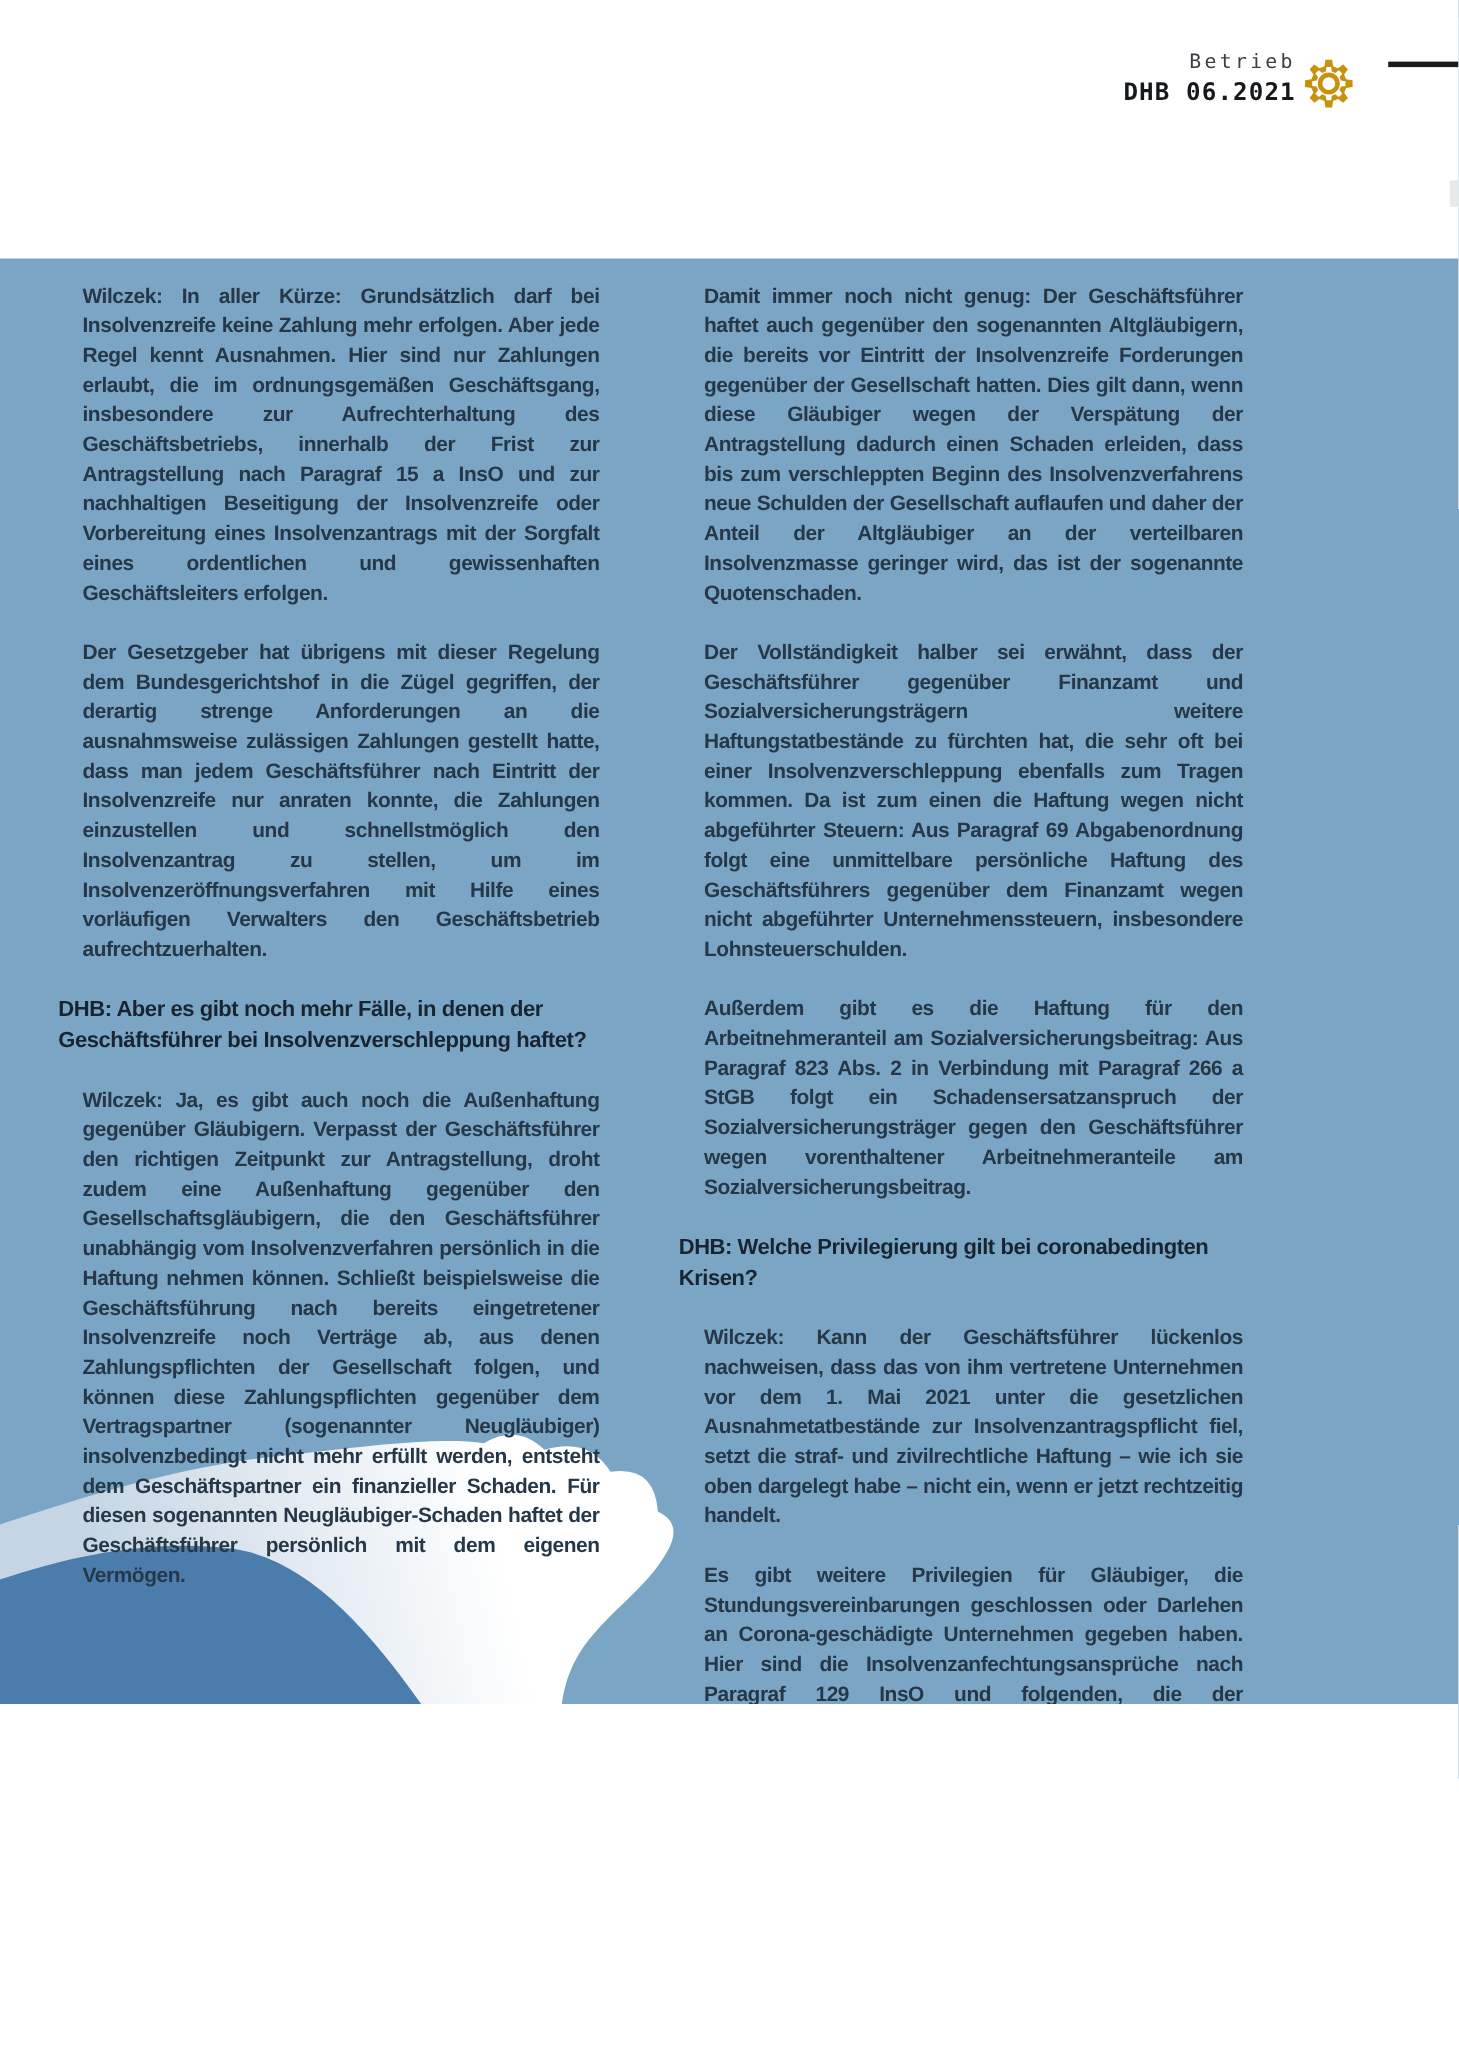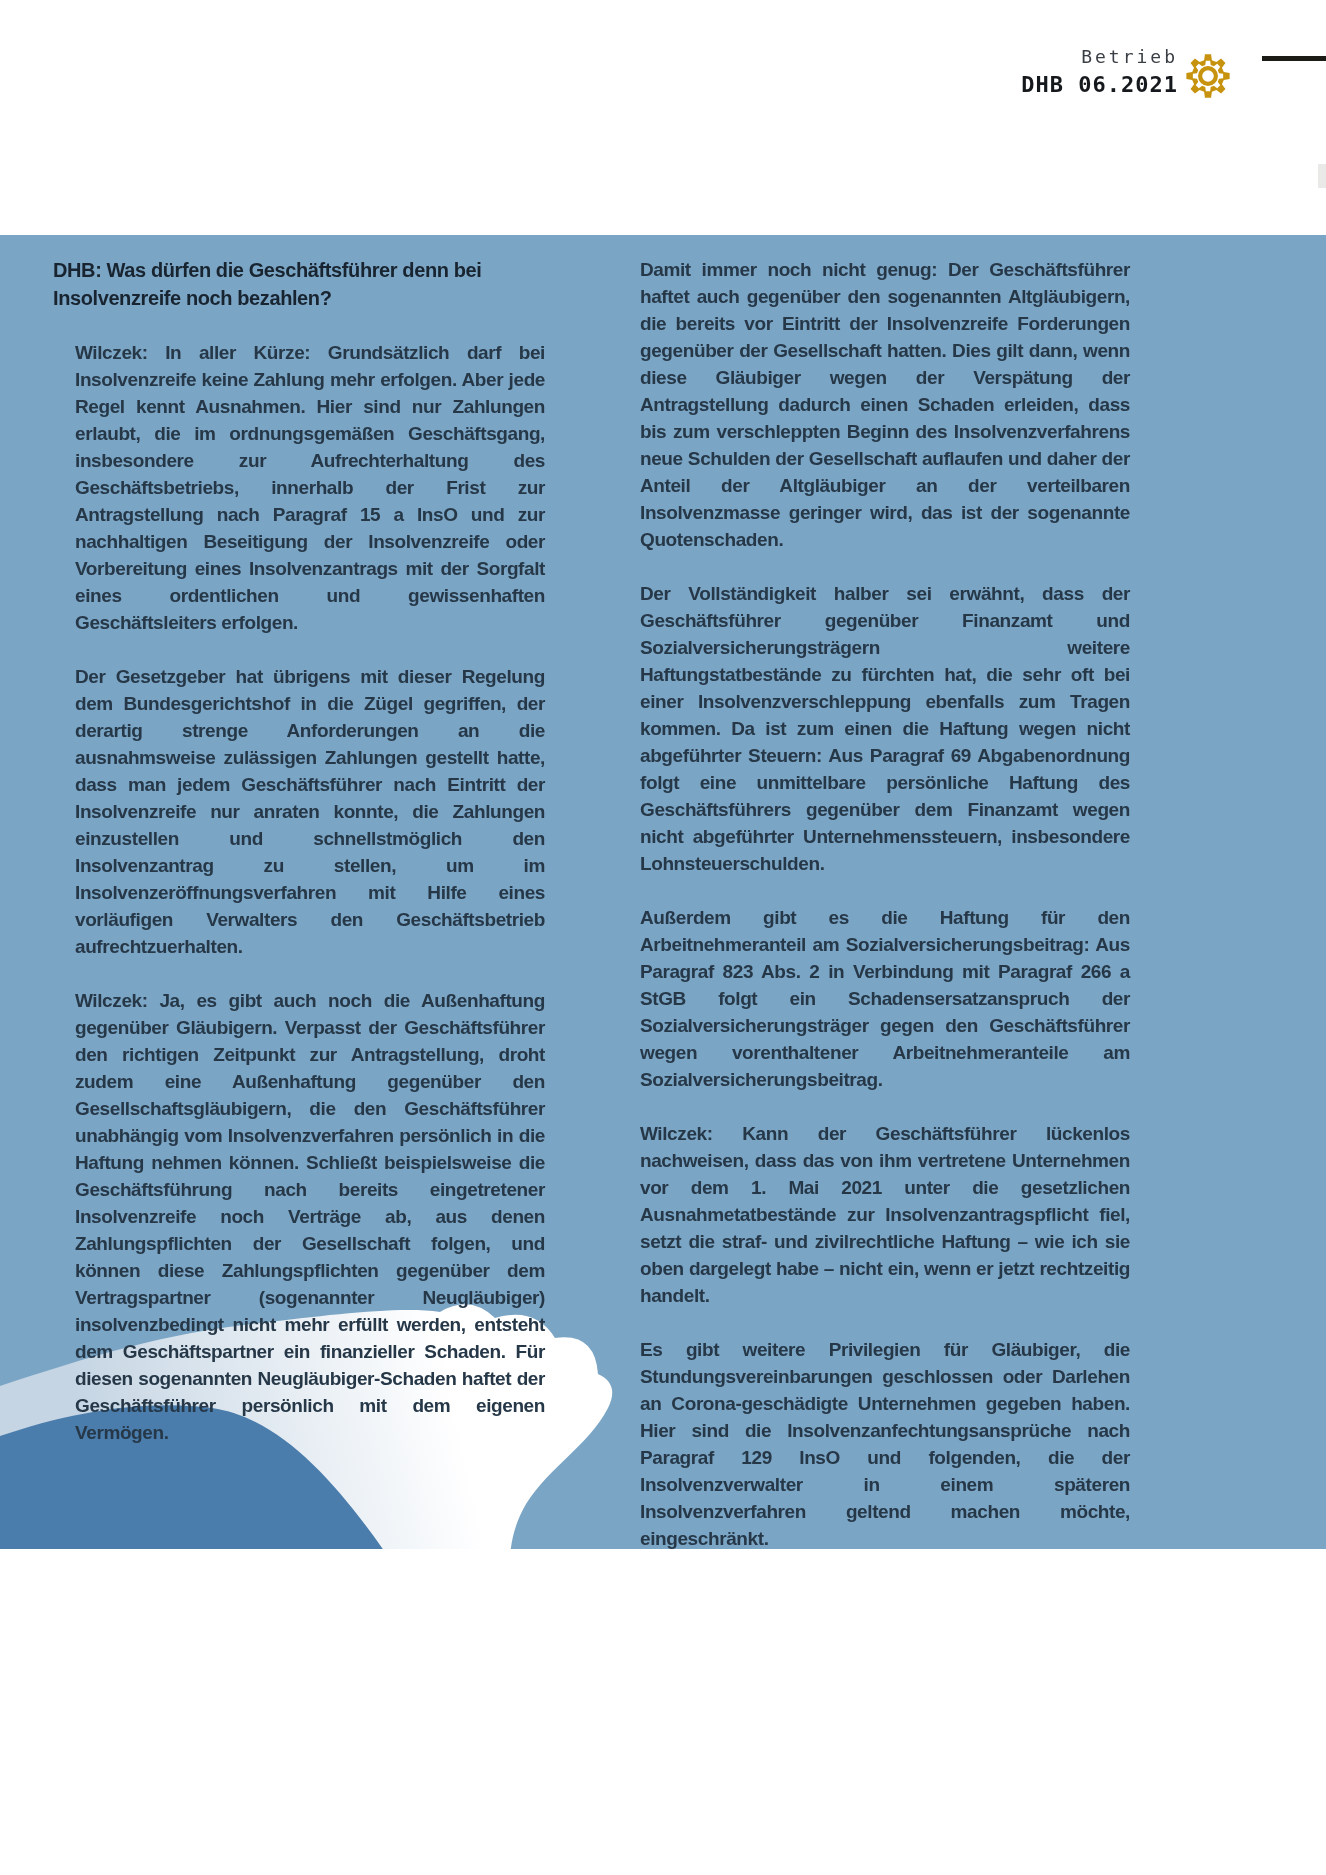"DHB: Was dürfen die Geschäftsführer" div.blk { html: <div>DHB: Was dürfen die Geschäftsführer denn bei Insolvenzreife noch bezahlen?</div> -> none }
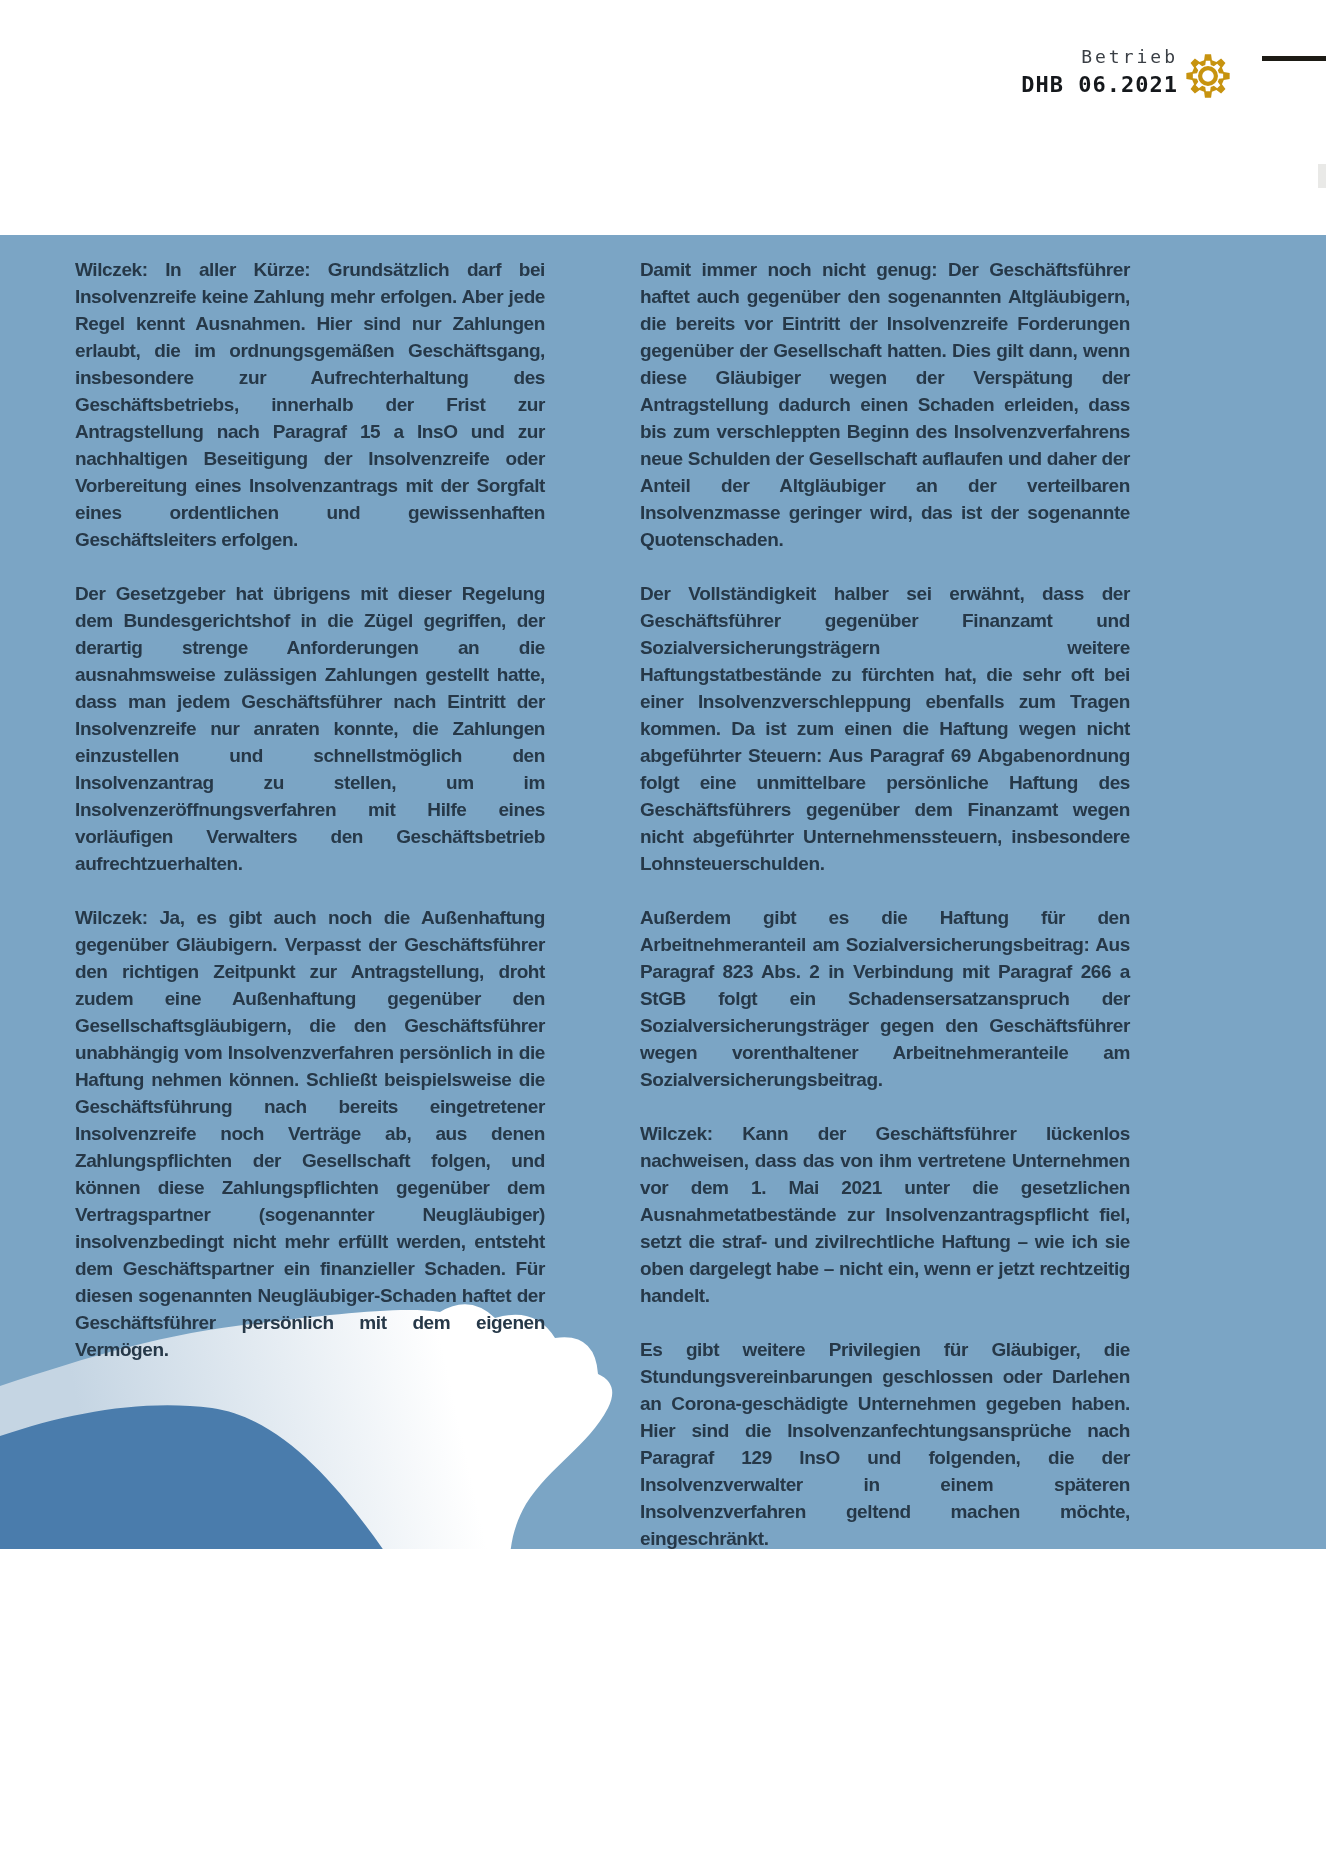"DHB: Aber es gibt noch" div.blk { html: none -> <div>DHB: Aber es gibt noch mehr Fälle, in denen der Geschäftsführer bei Insolvenzverschleppung haftet?</div> }
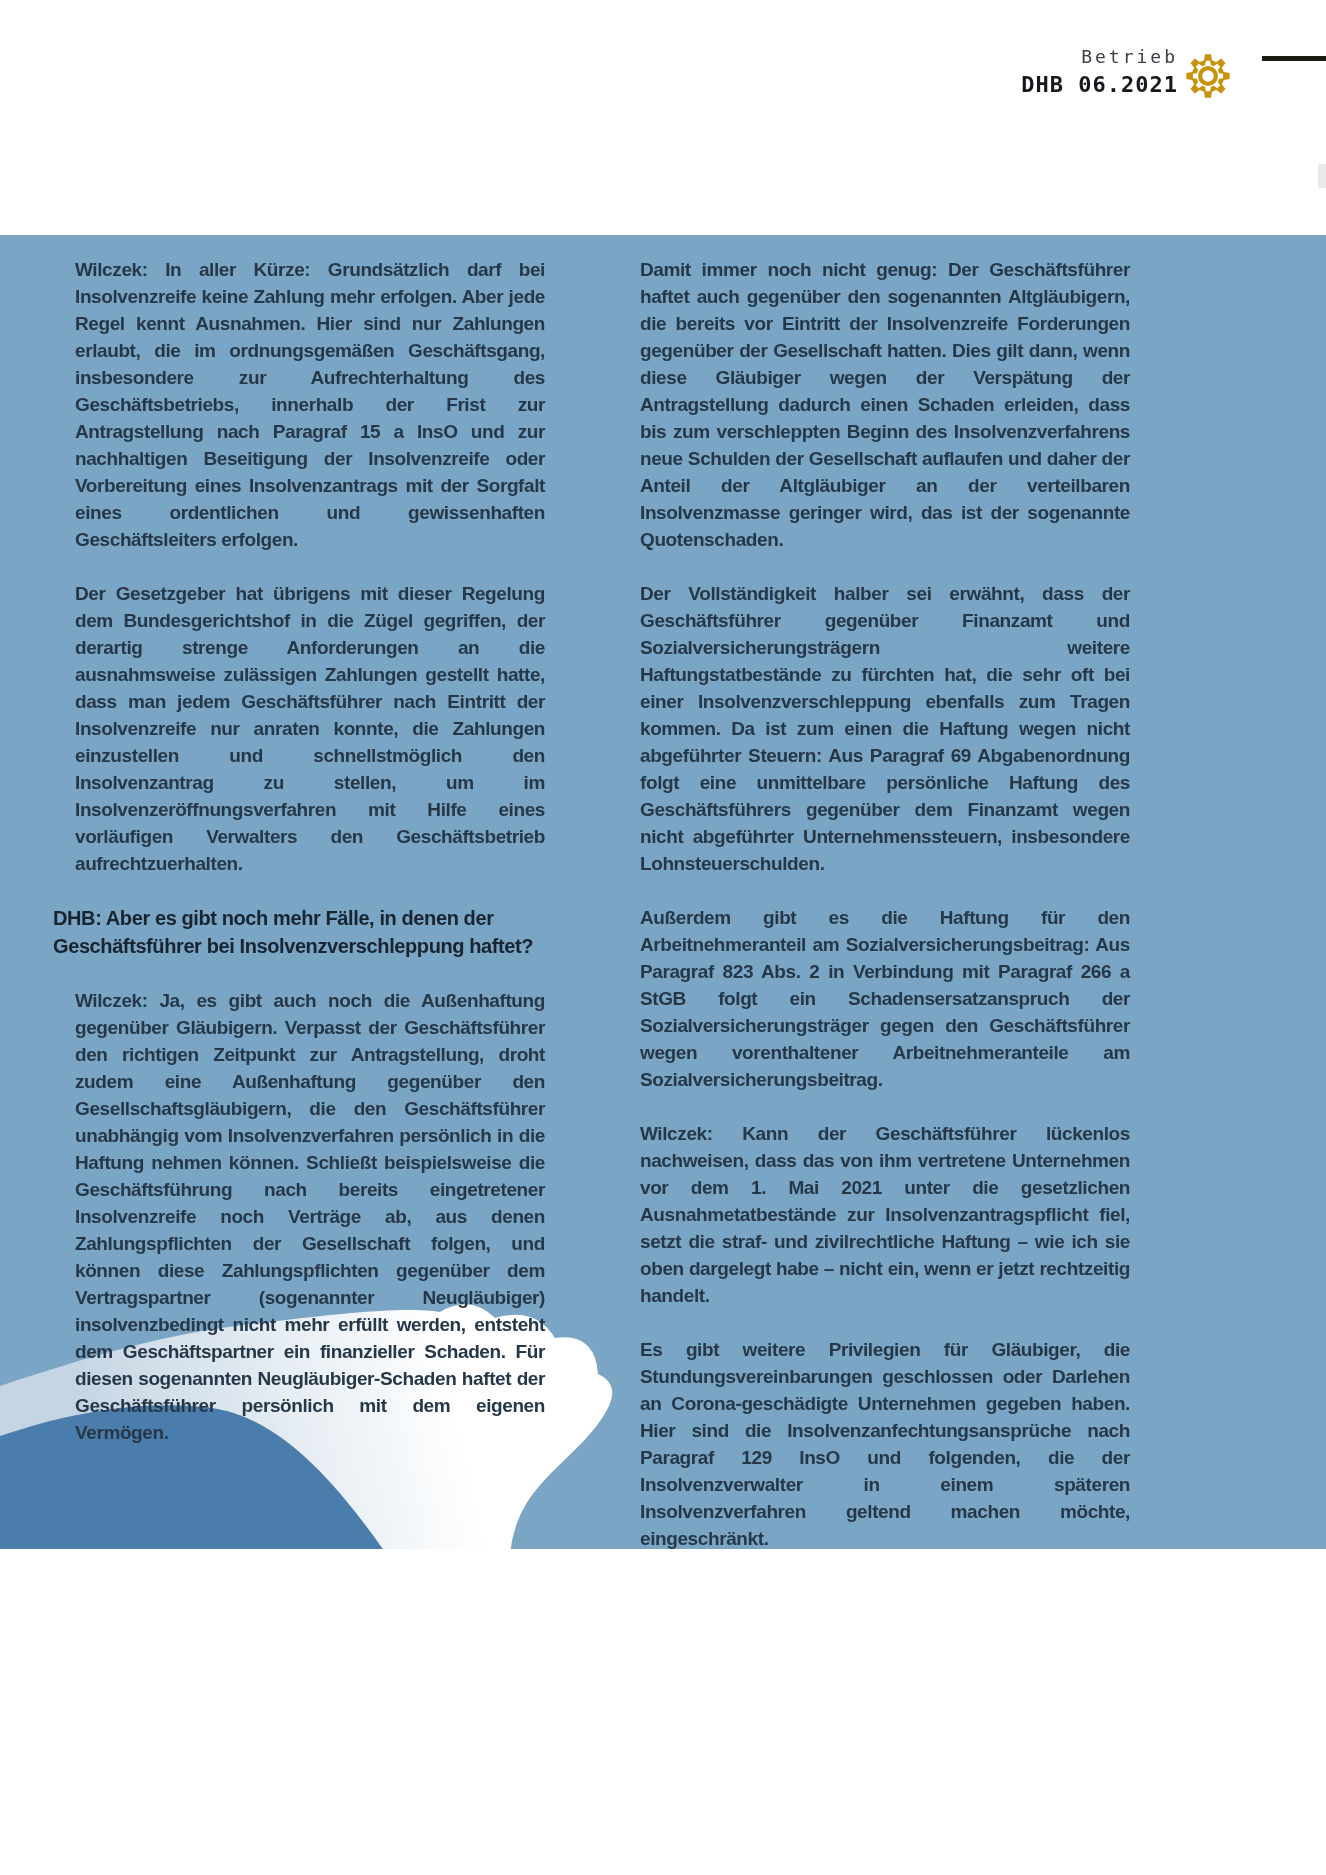"DHB: Welche Privilegierung gilt bei" div.blk { html: none -> <div>DHB: Welche Privilegierung gilt bei coronabedingten Krisen?</div> }
